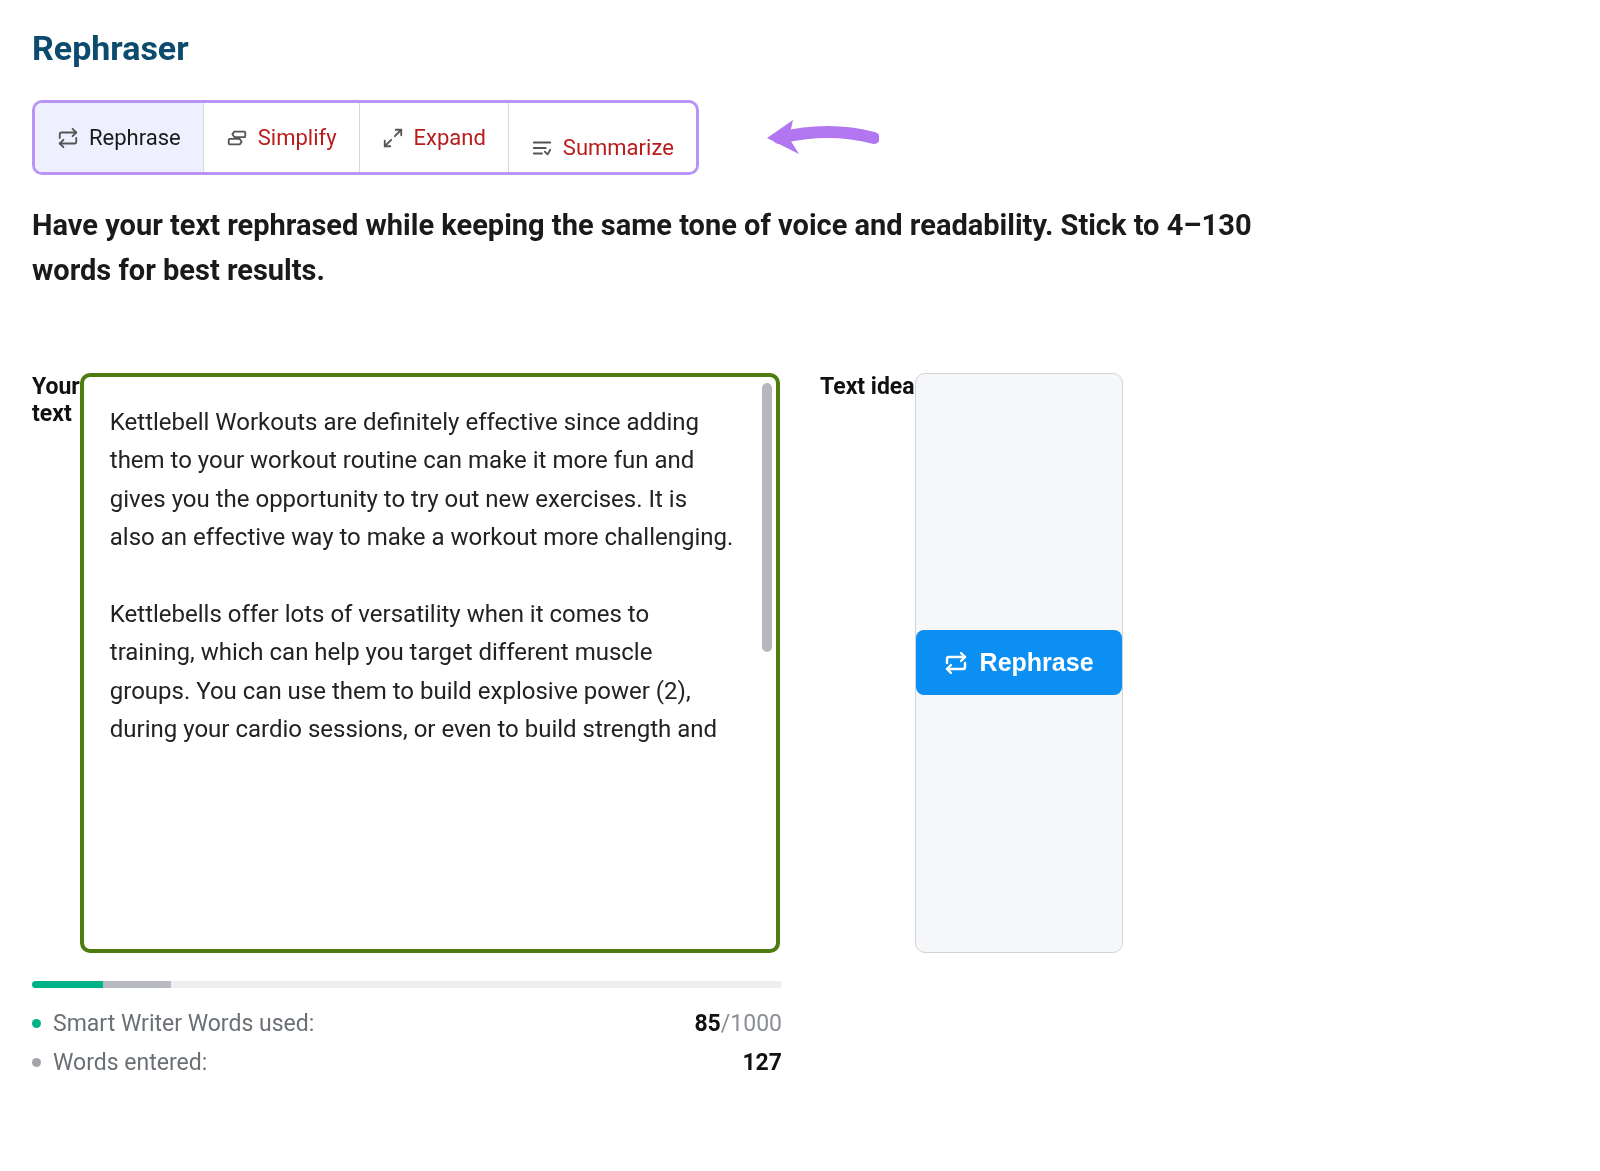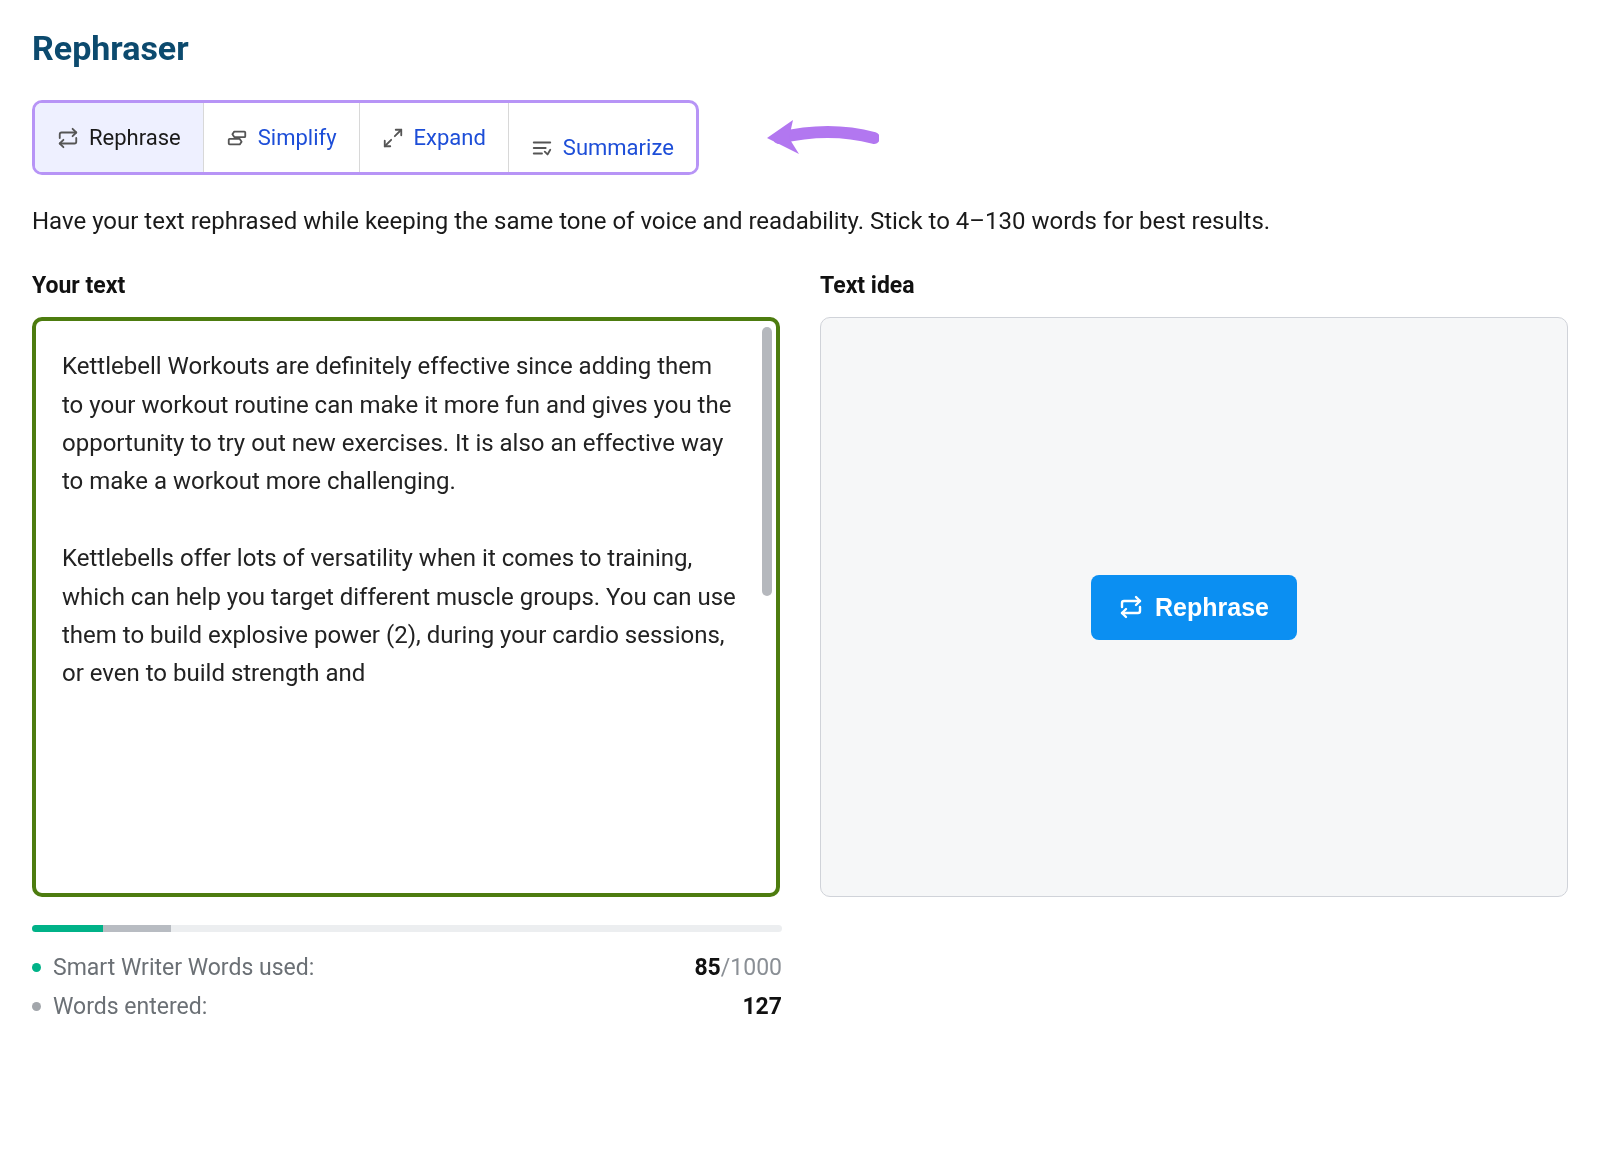"Simplify" .tab { color: #1d4ed8 -> #b91c1c }
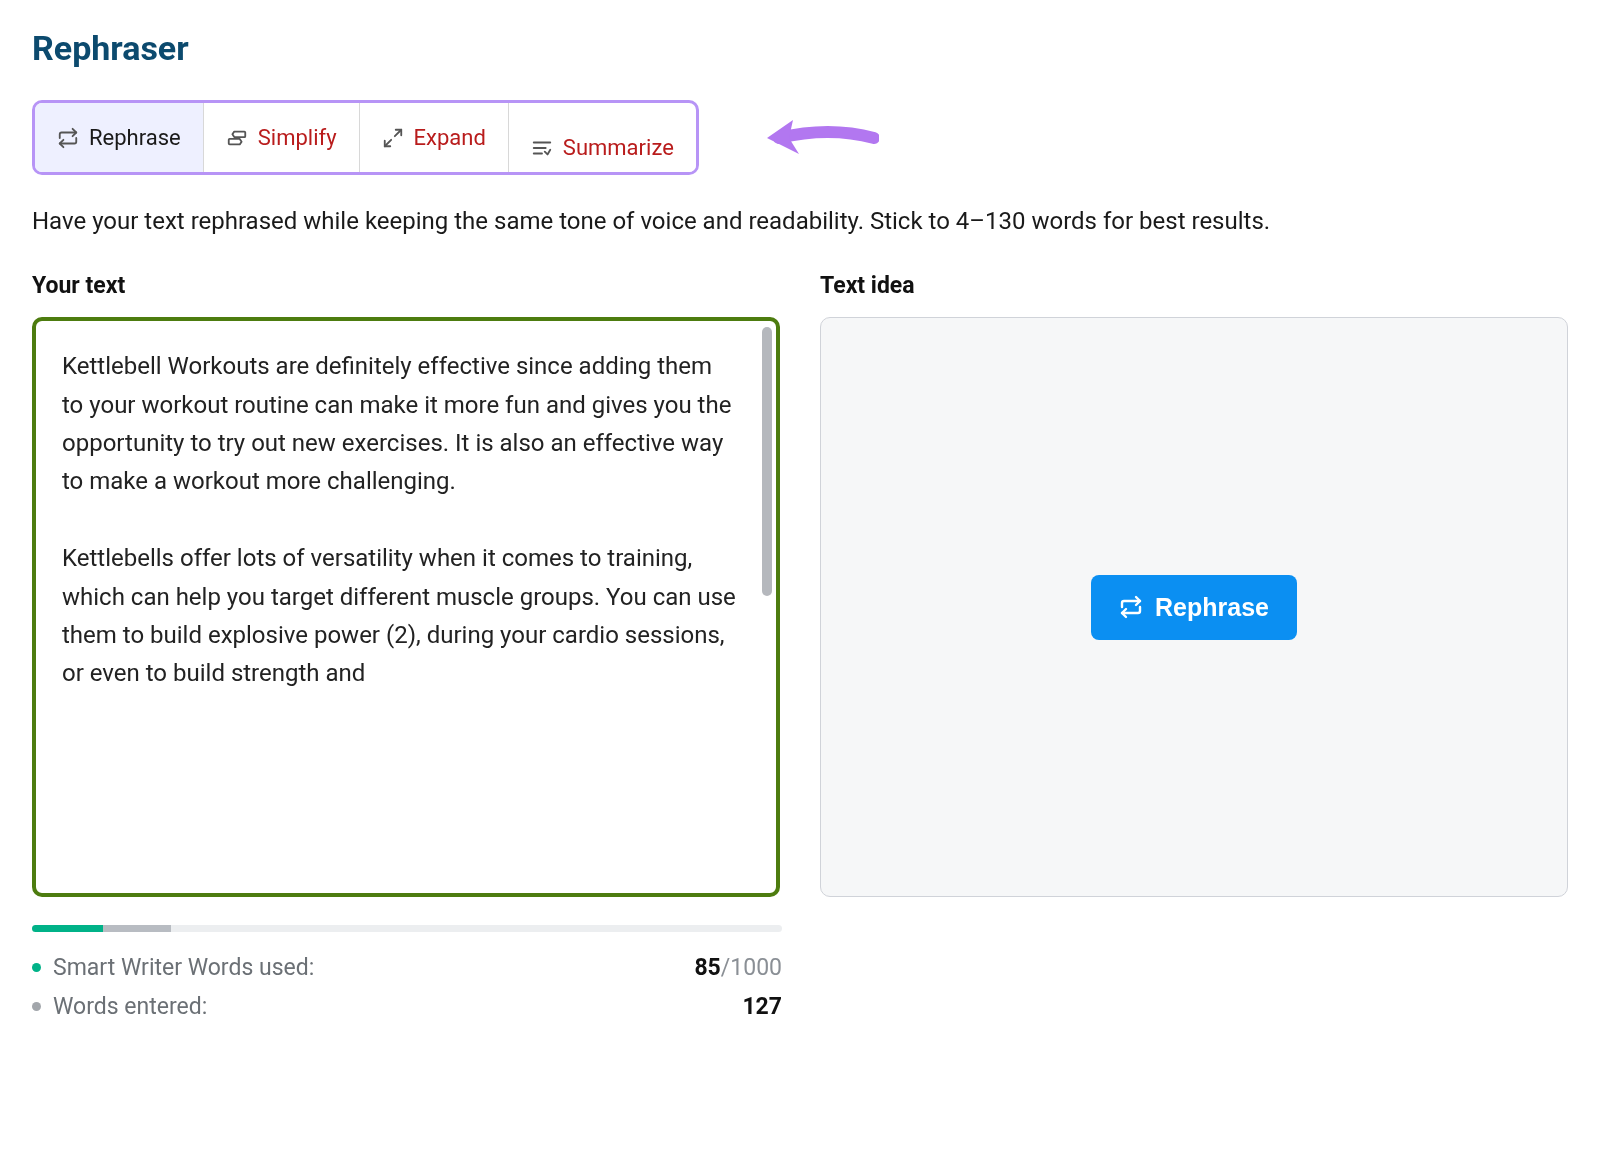"Have your text rephrased while" .description { font-size: 24px -> 29px; font-weight: none -> bold; margin-bottom: 32px -> 80px }
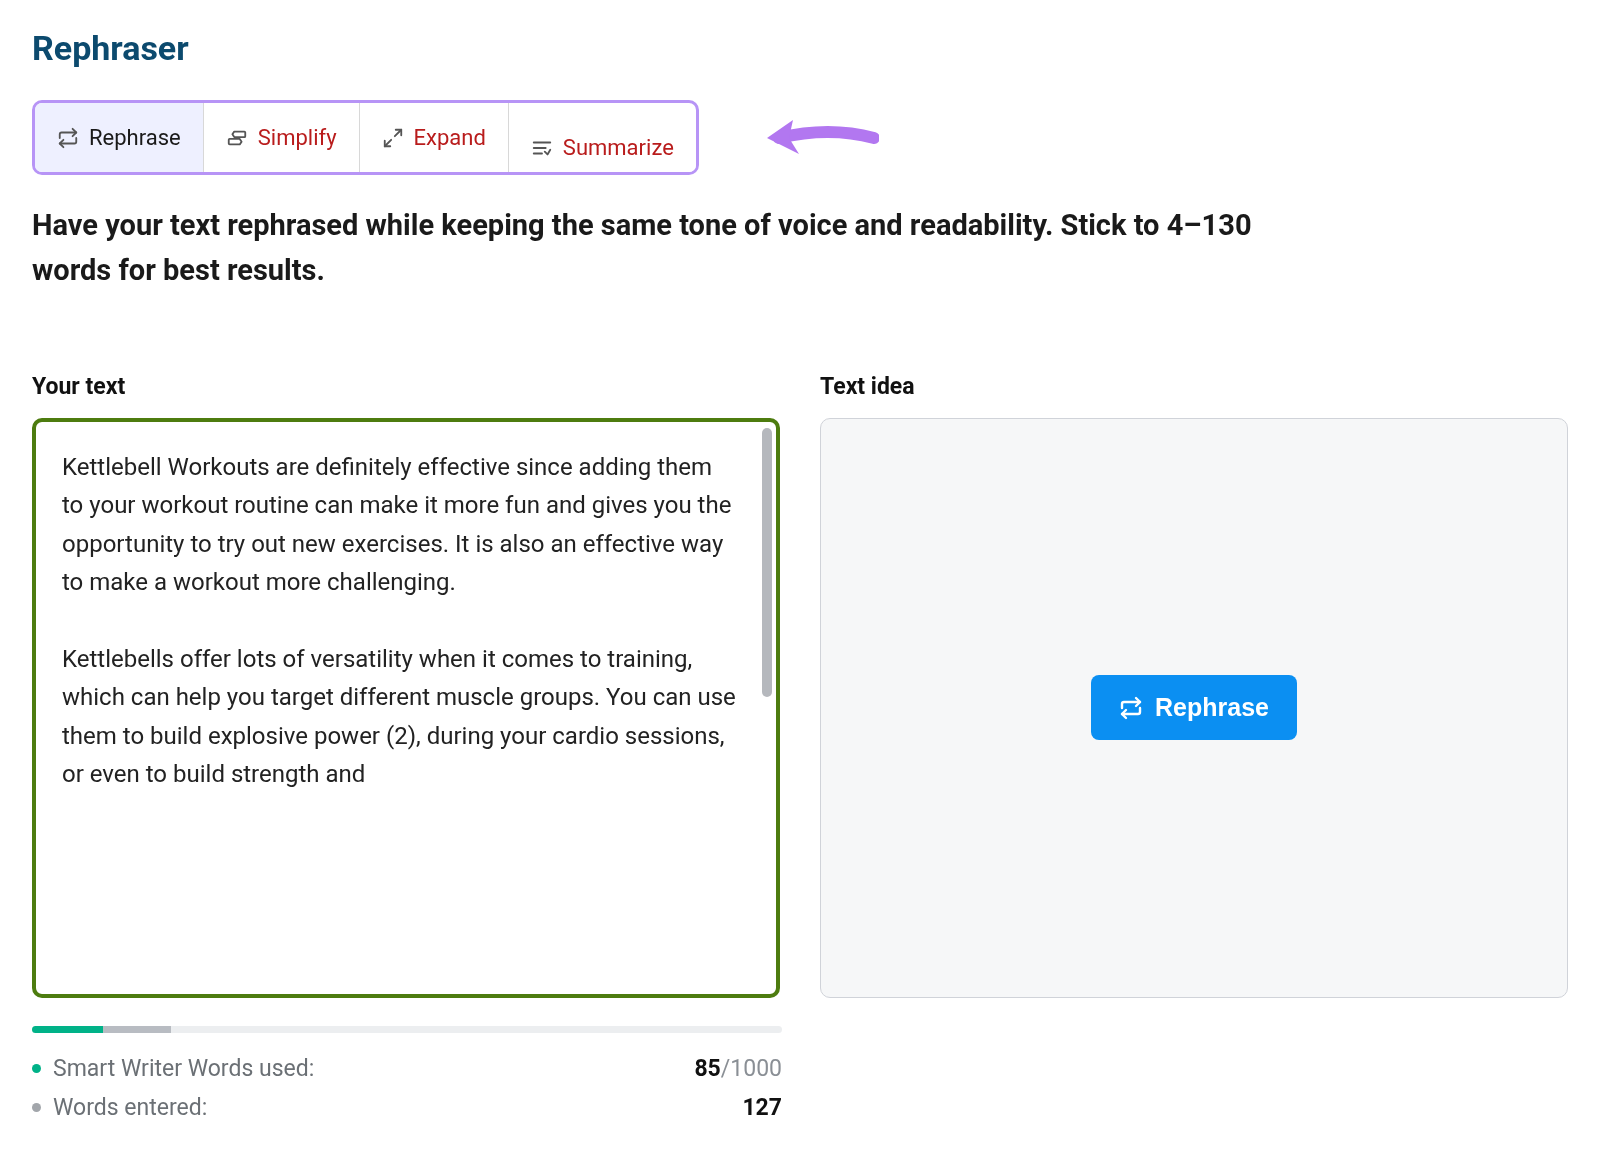"Your text" .pane { flex-direction: column -> row }
